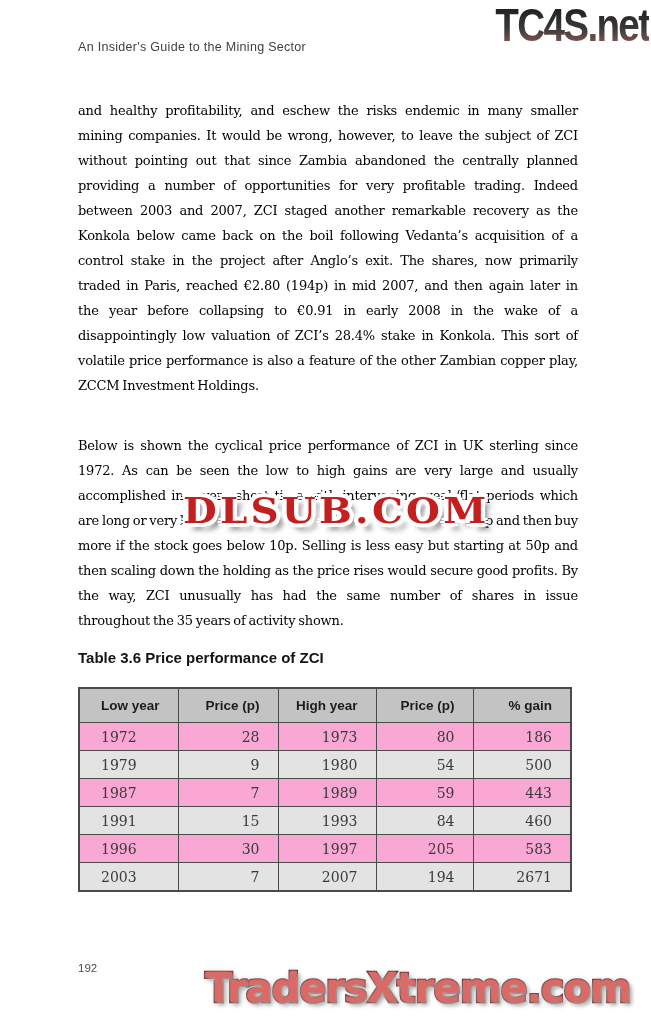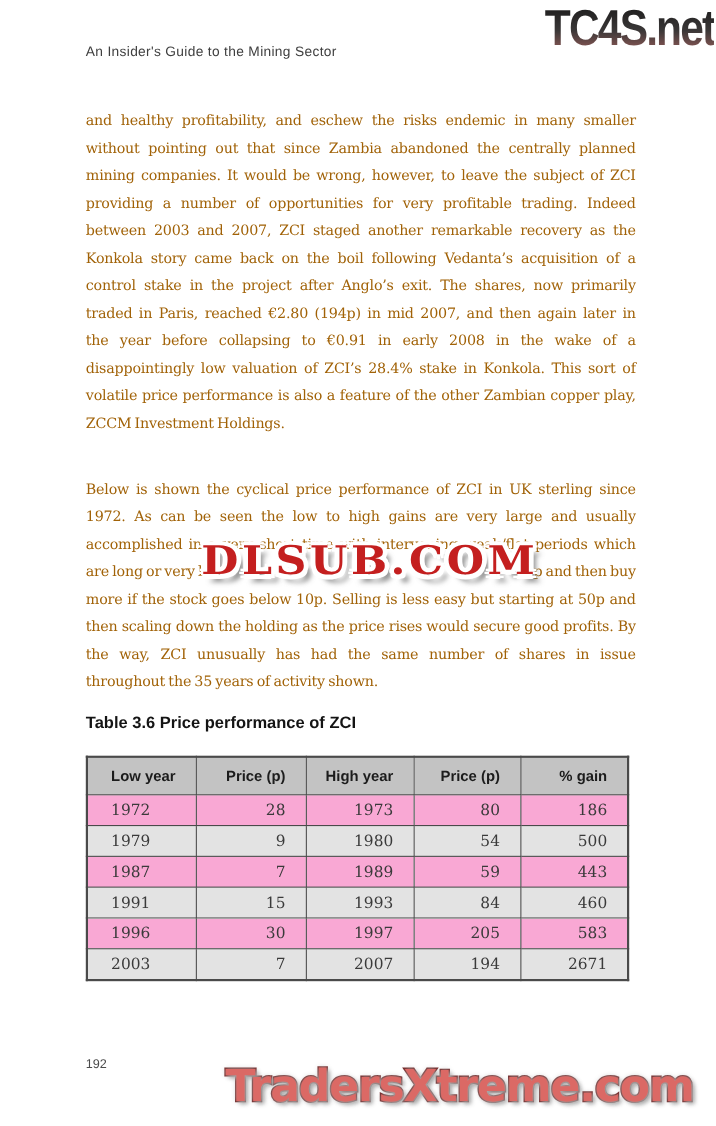"and healthy profitability, and eschew" .textblock { color: #a16207 -> #000000 }
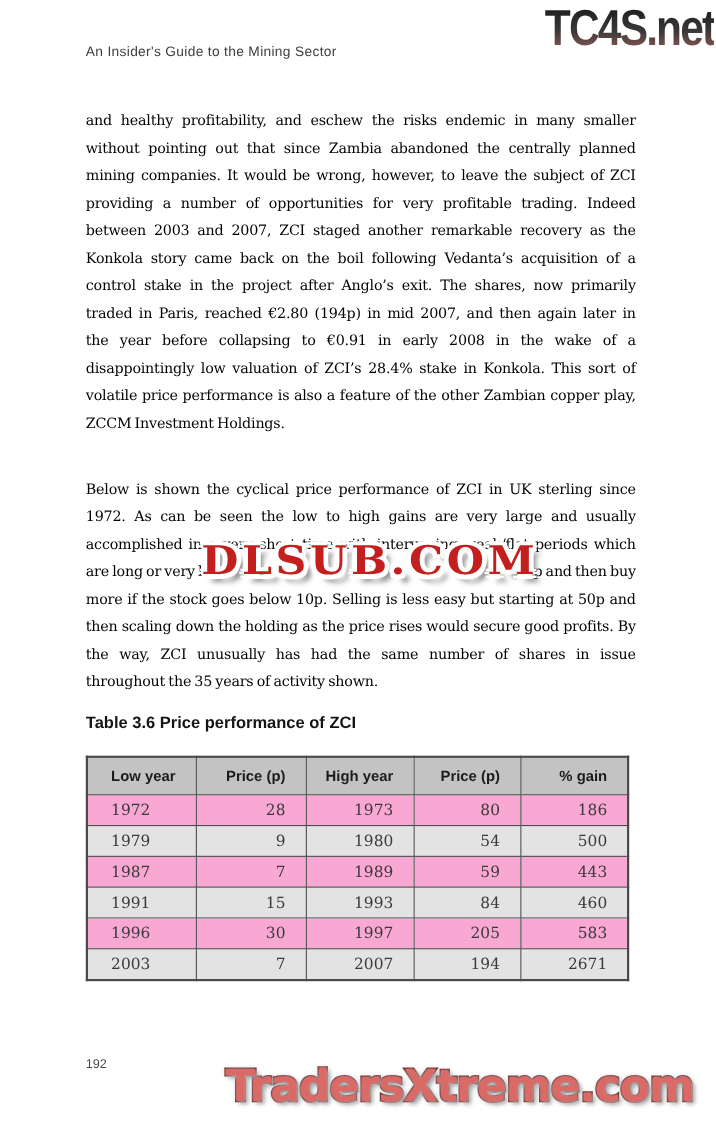"without pointing out that since" div.tline { order: before "mining companies. It would be" -> after "mining companies. It would be" }
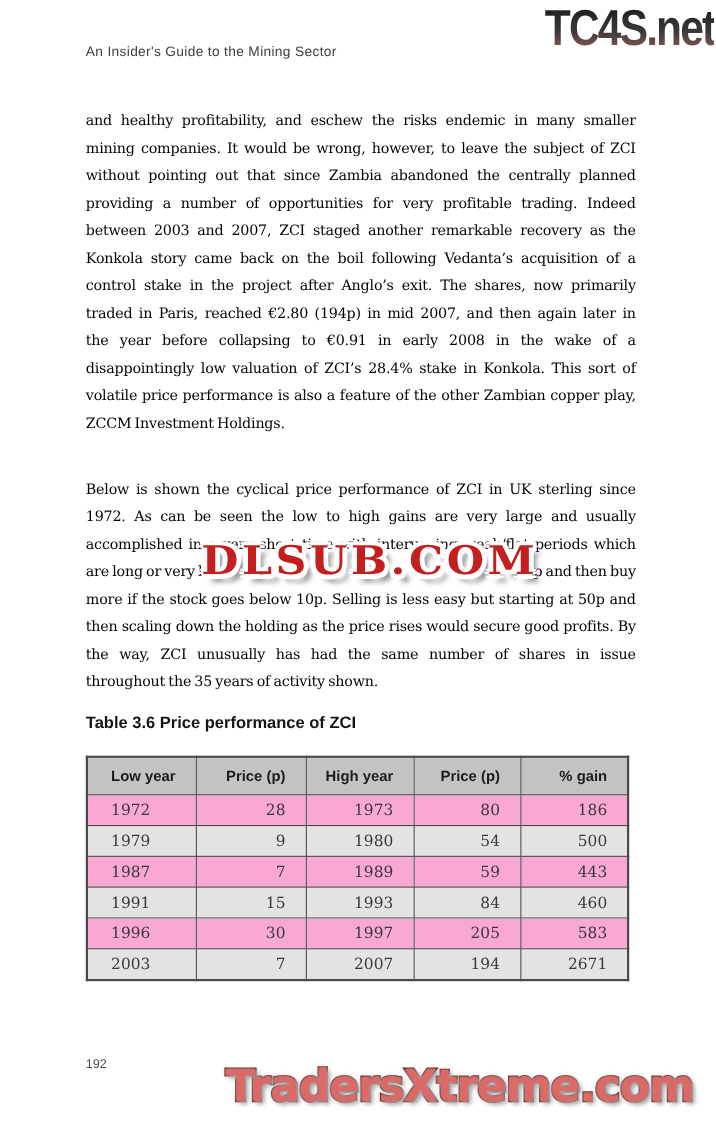"Konkola story came back on" div.tline { text: story -> below }
